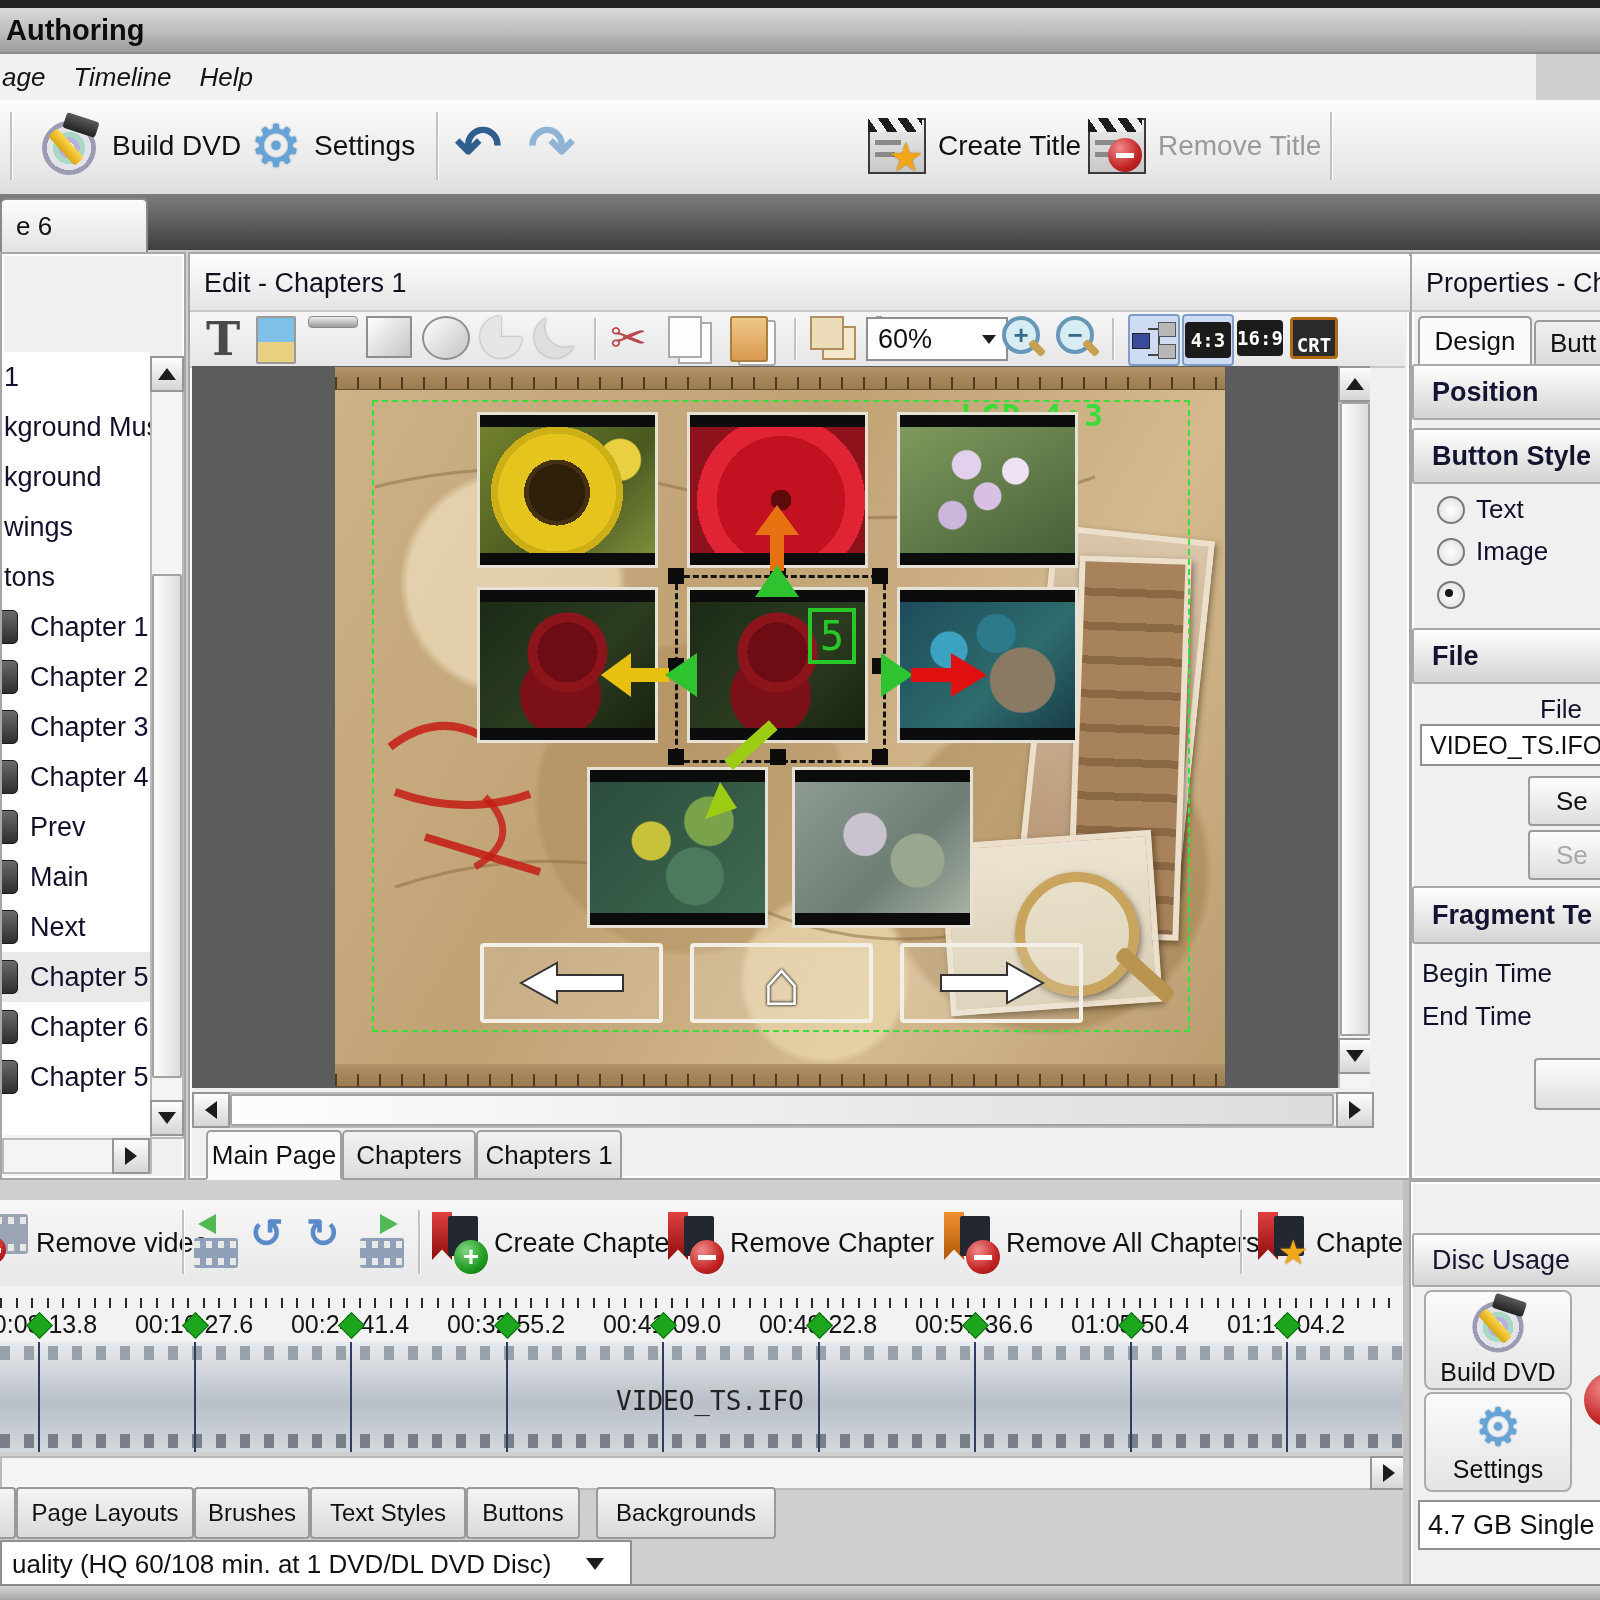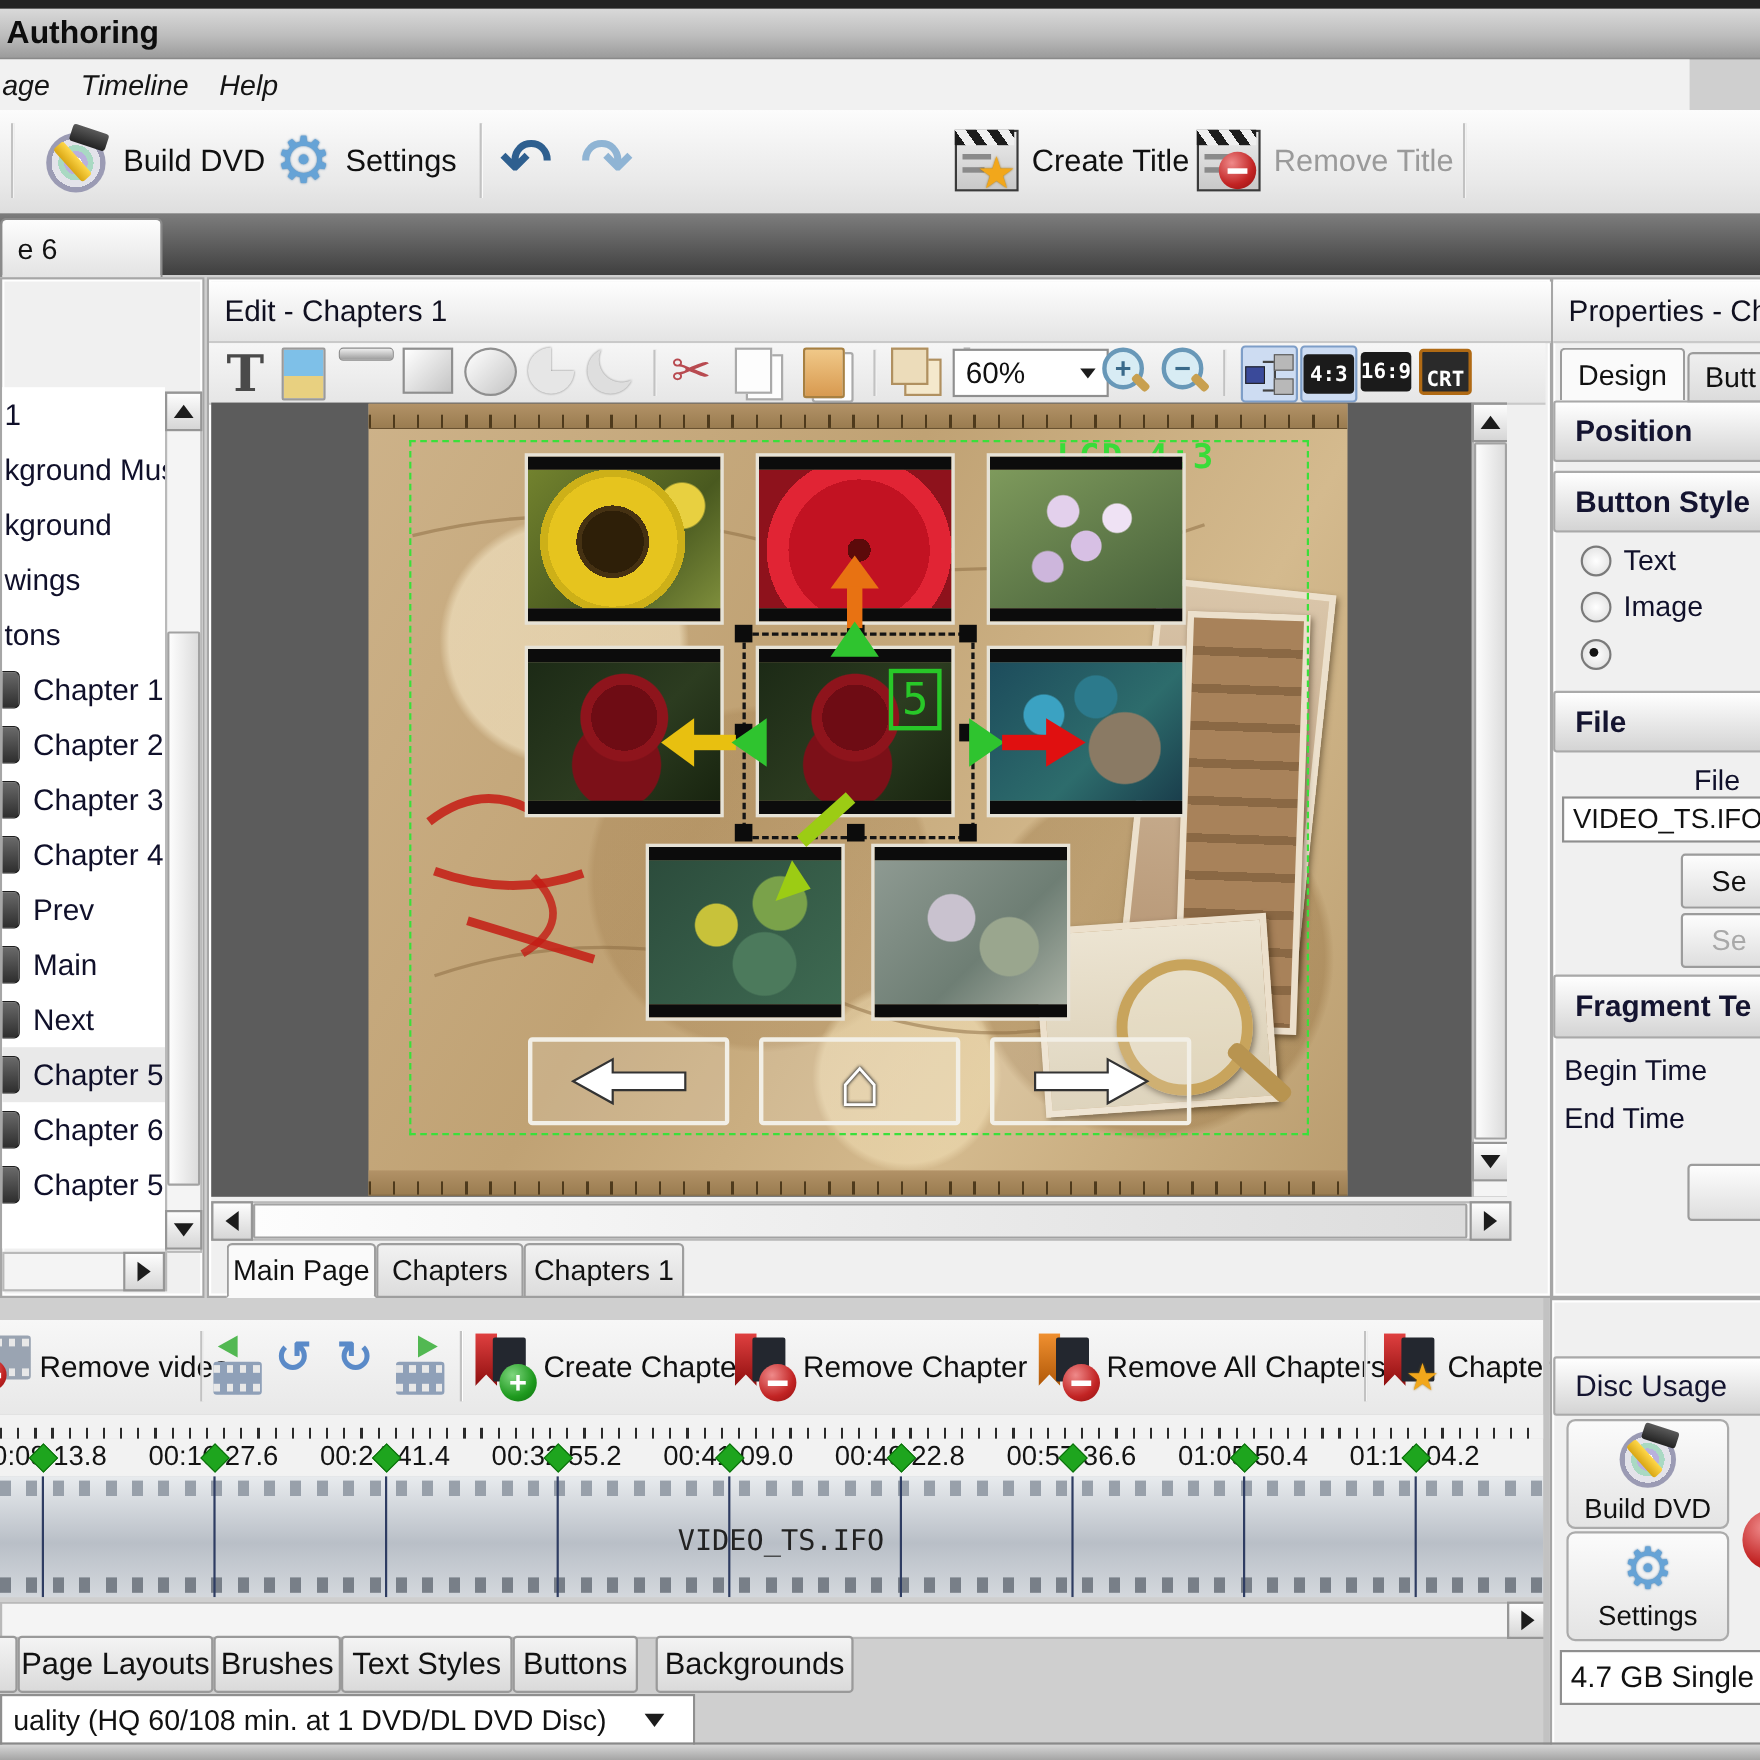"Page Layouts" .gtab { font-size: 28px -> 24px }
